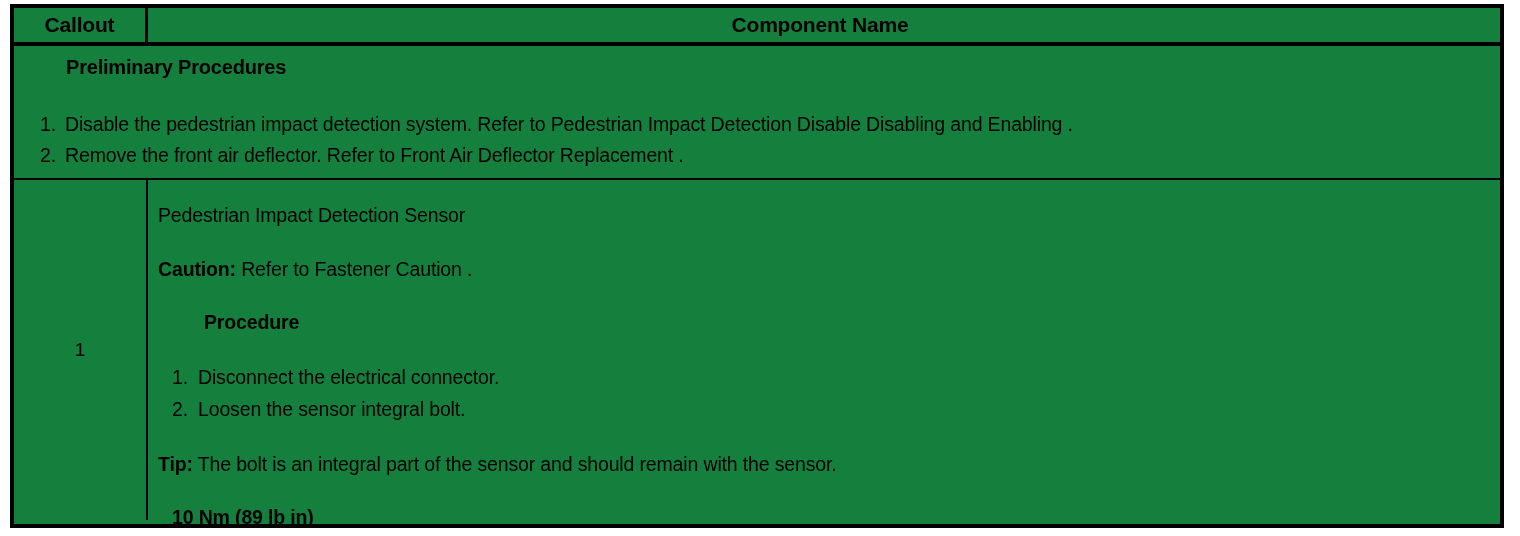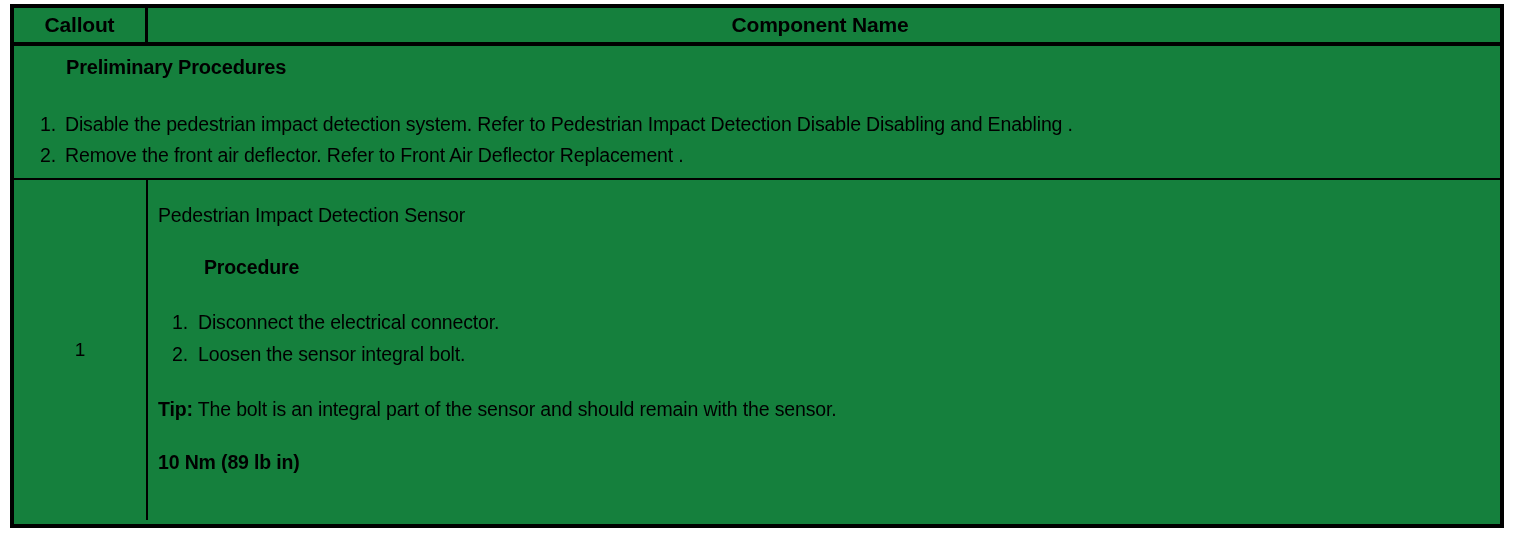"Caution: Refer to Fastener Caution" p.caution-line { html: none -> <p><span>Caution:</span><span> Refer to Fastener Caution .</span></p> }
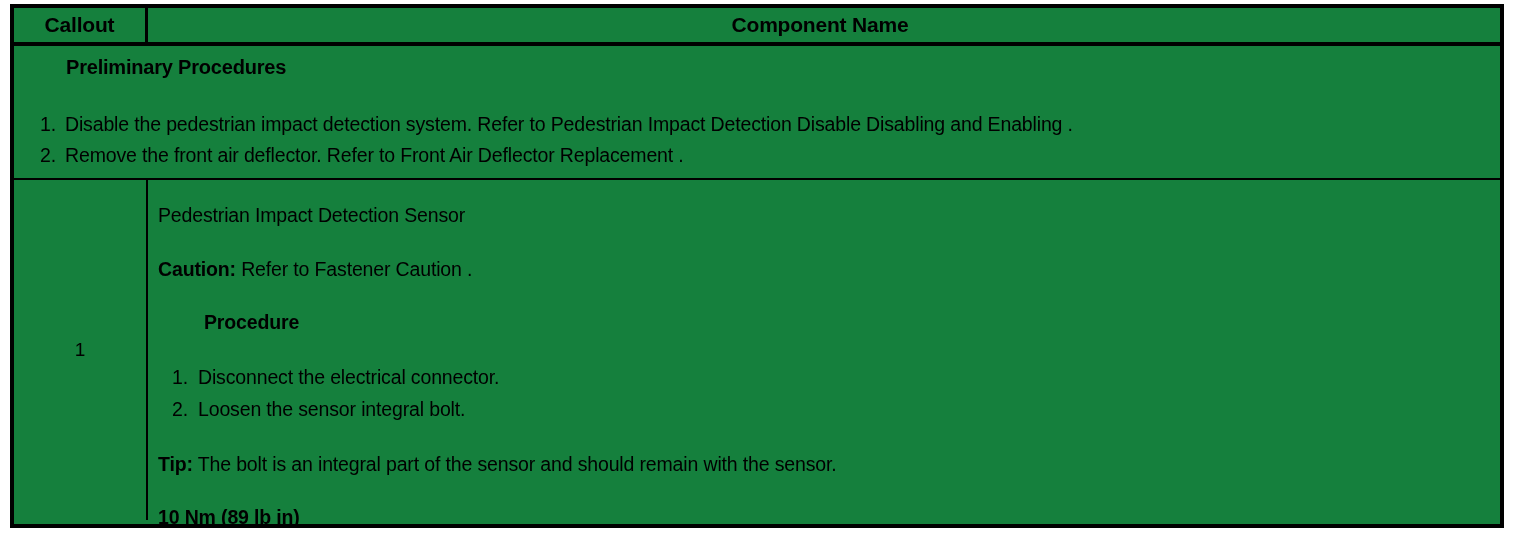"10 Nm (89 lb in)" .torque { margin: 0 -> 14px }
